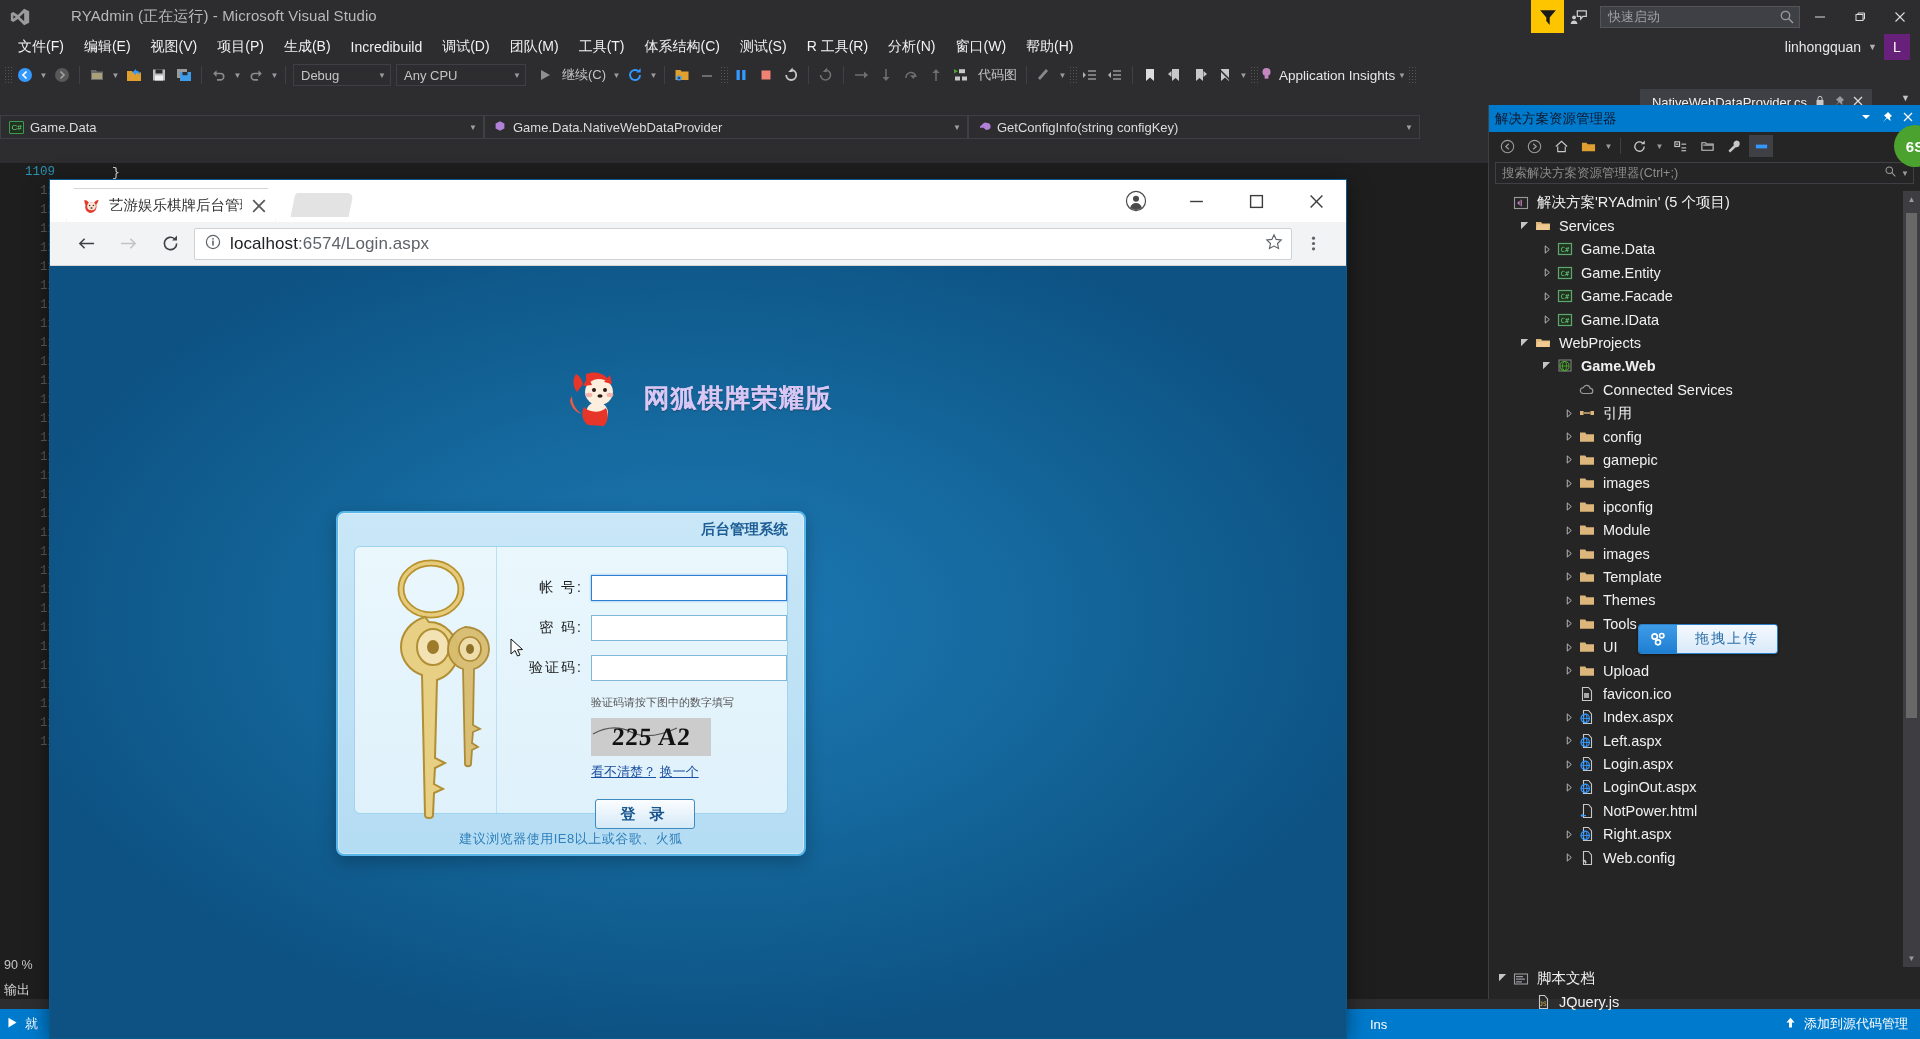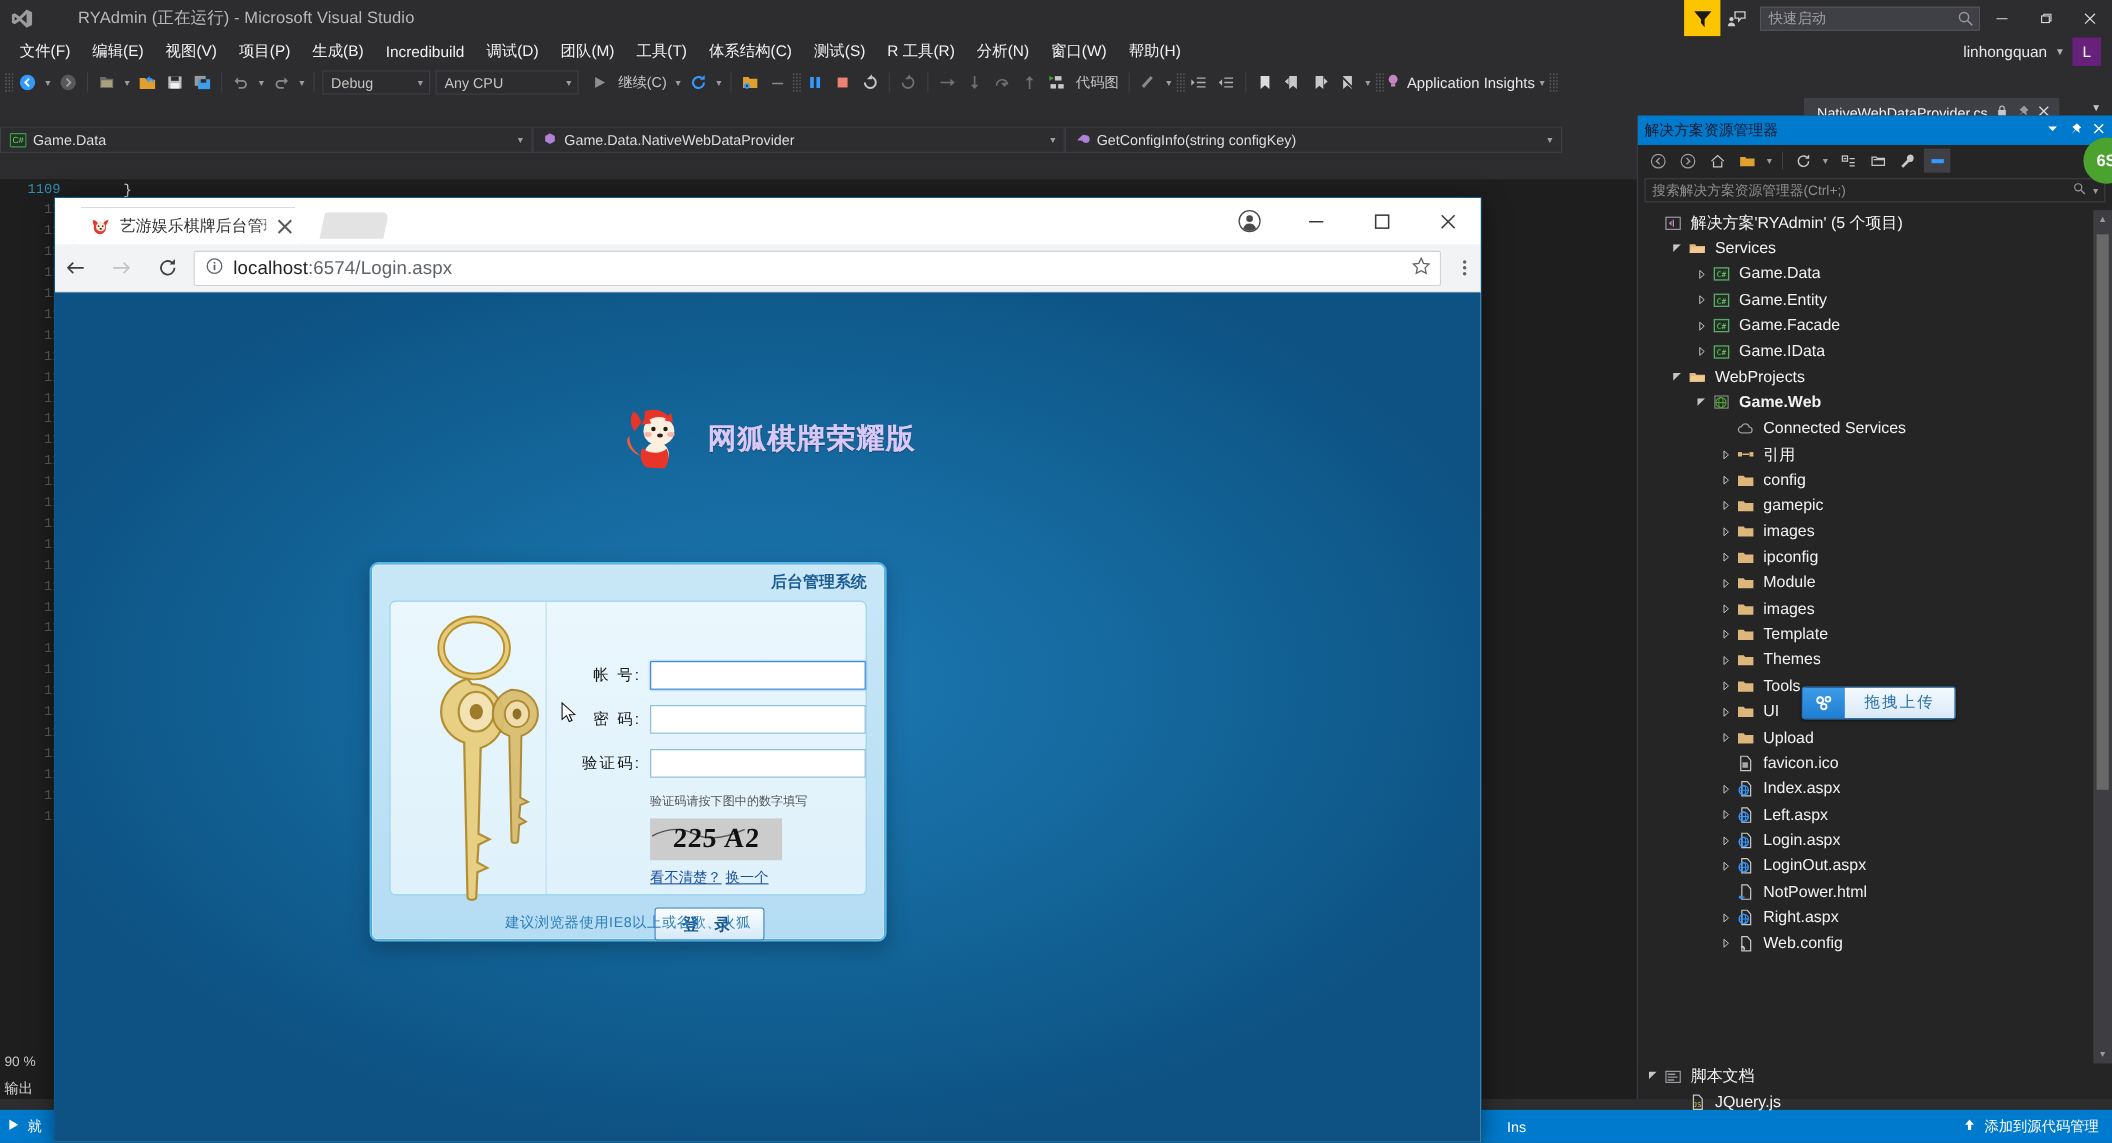"localhost:6574/Login.aspx" #chrome-toolbar { padding: 0 0 -> 0 18px }
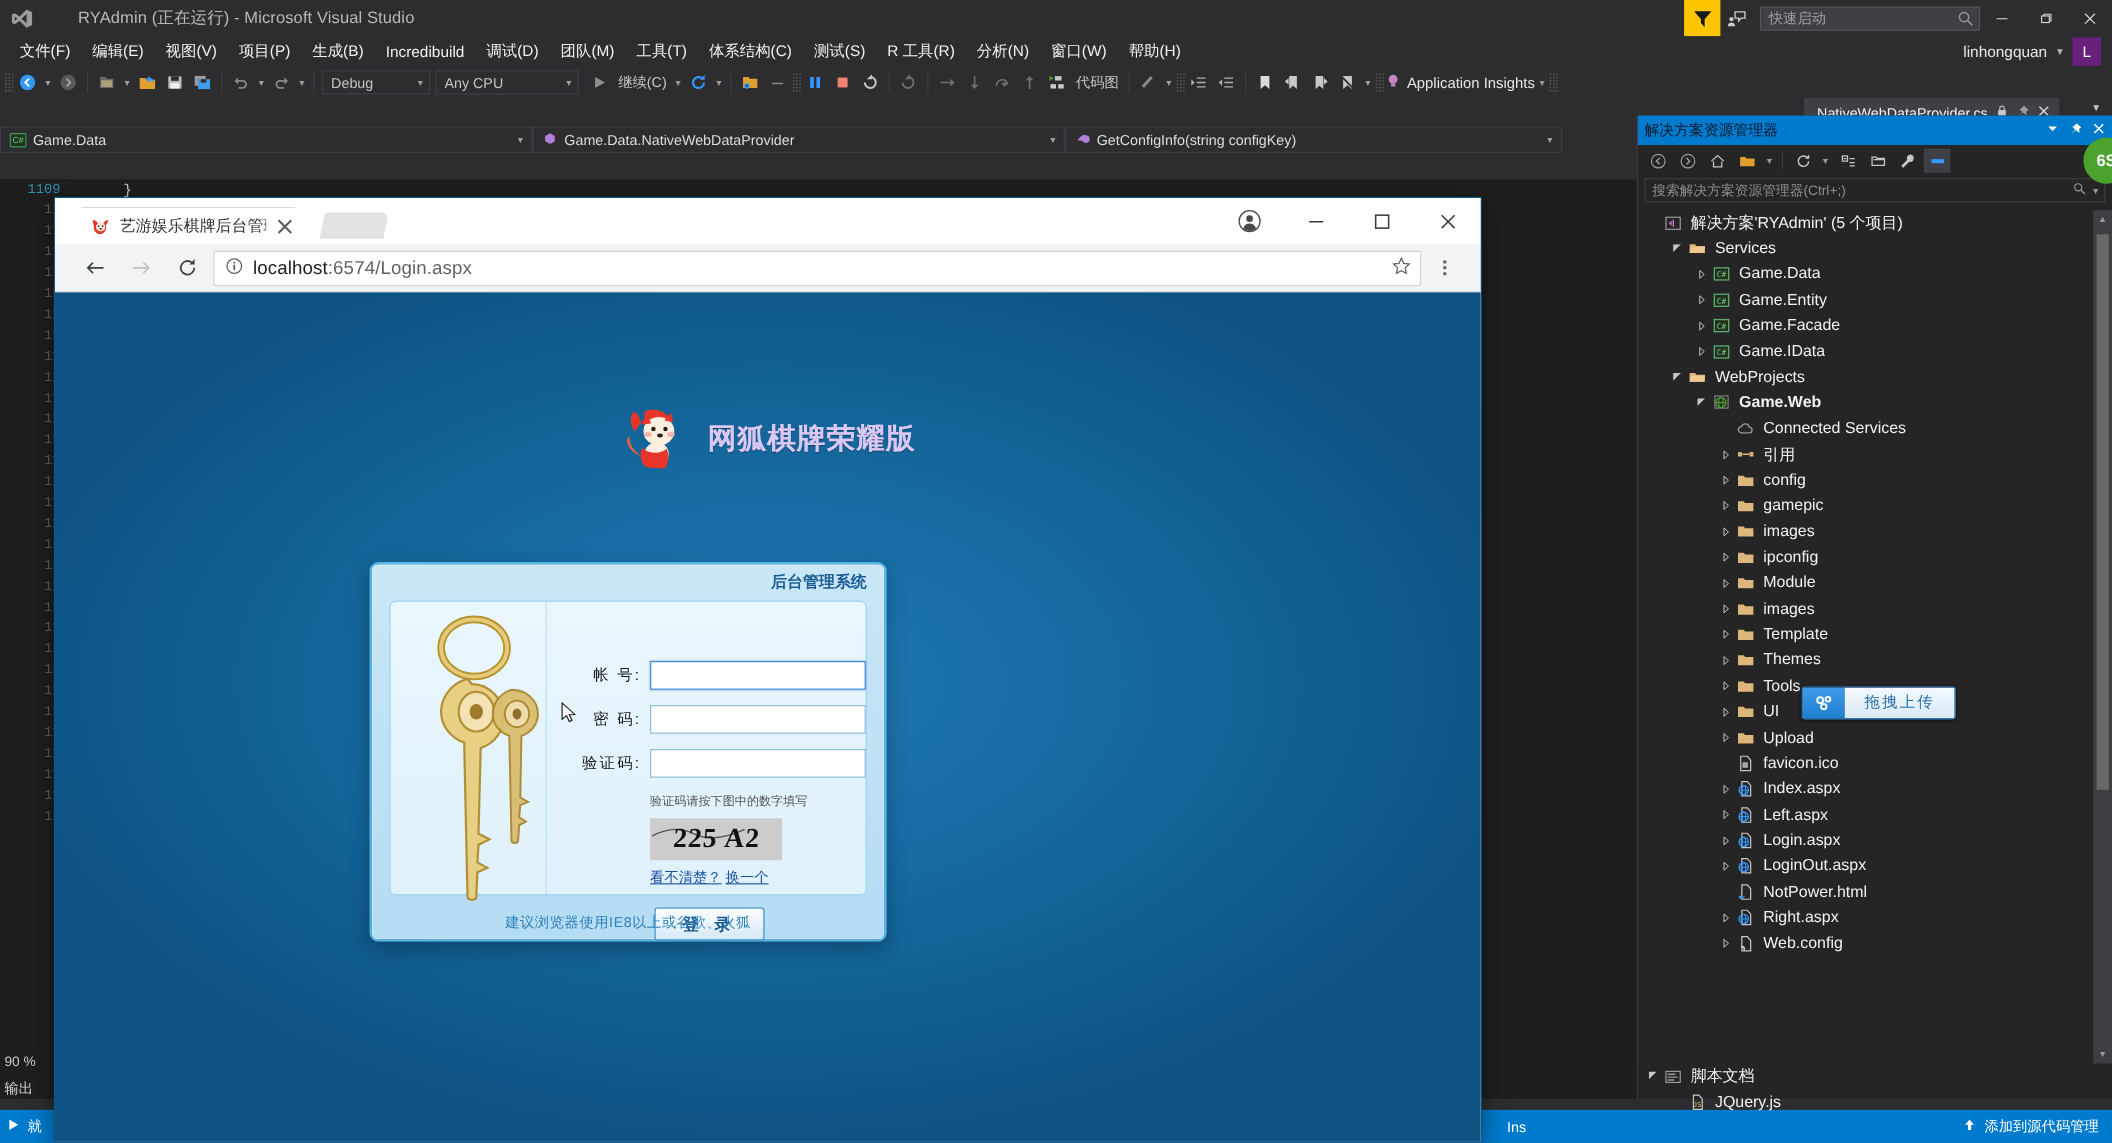"帐 号:" #form-col { margin-top: 26px -> none }
